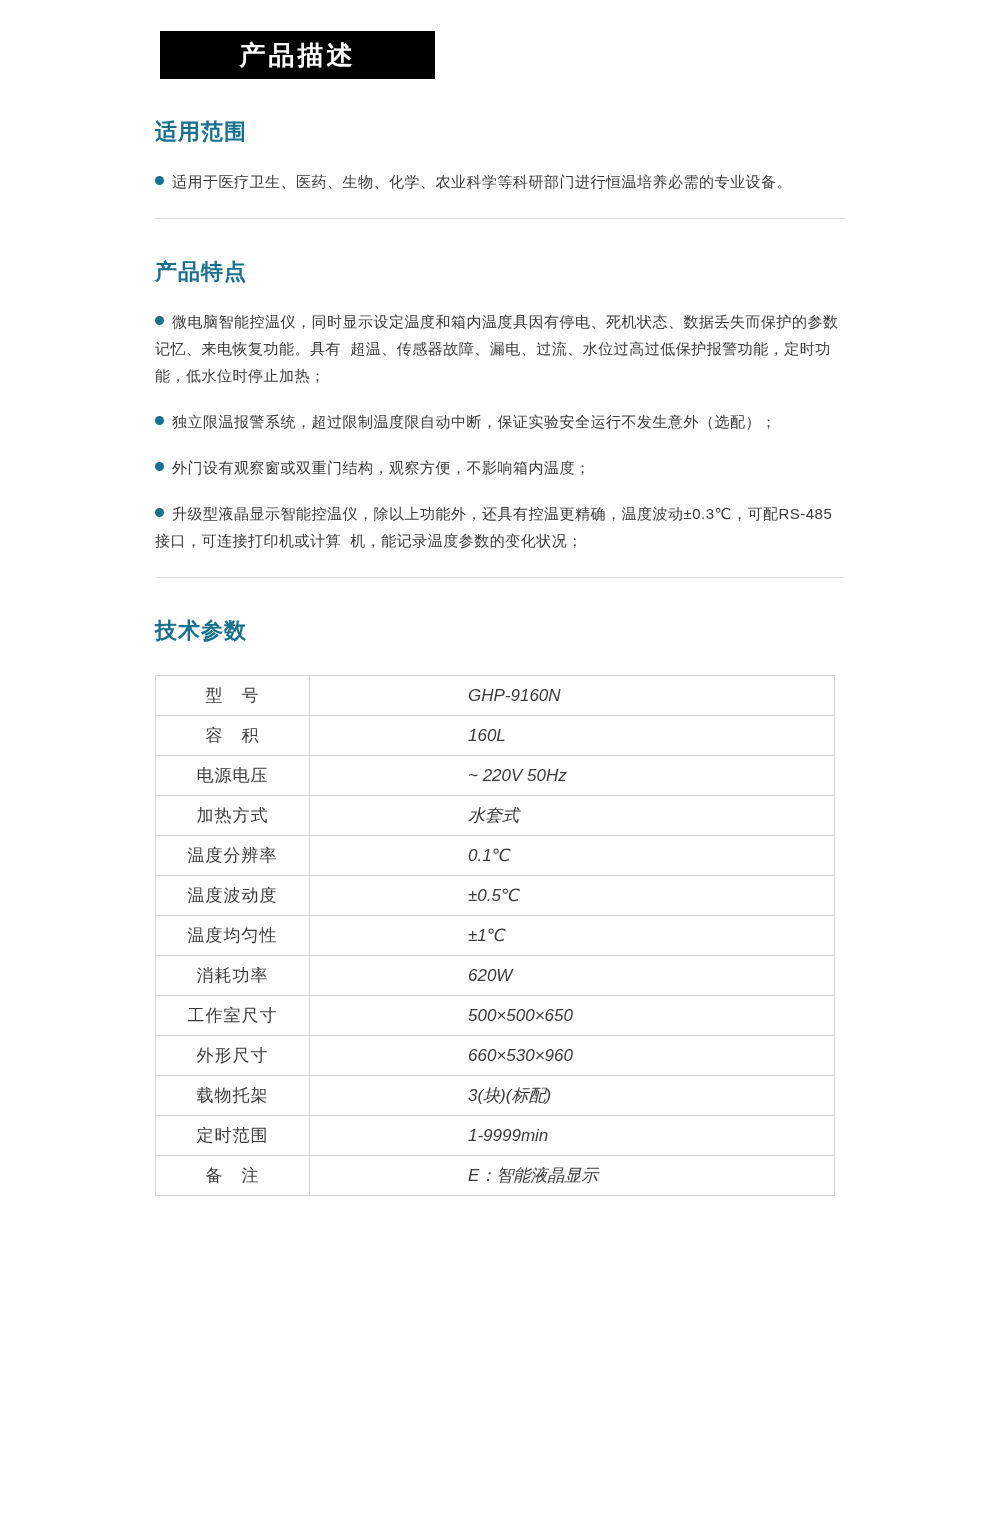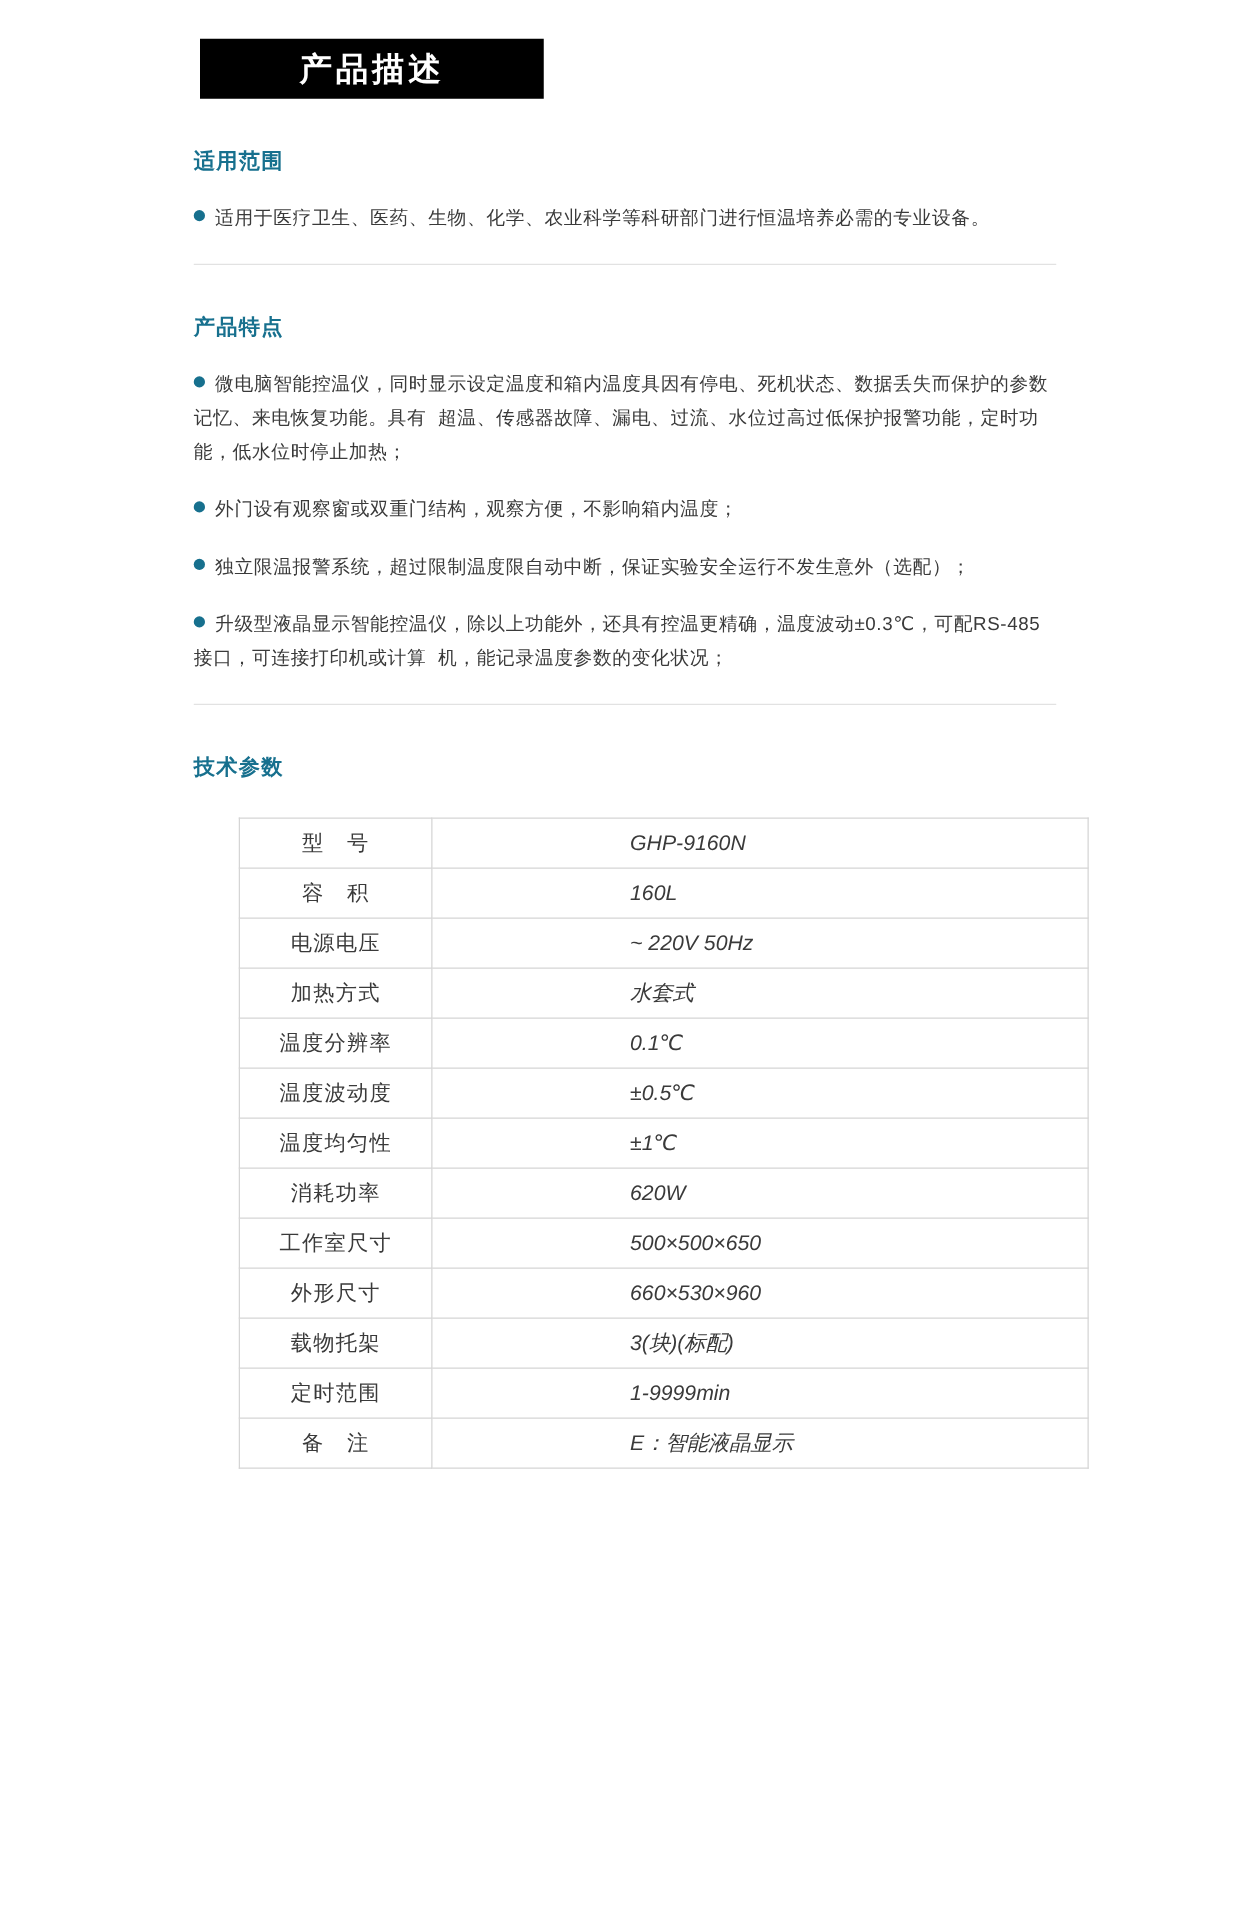"适用范围" .section-heading { font-size: 17px -> 22px }
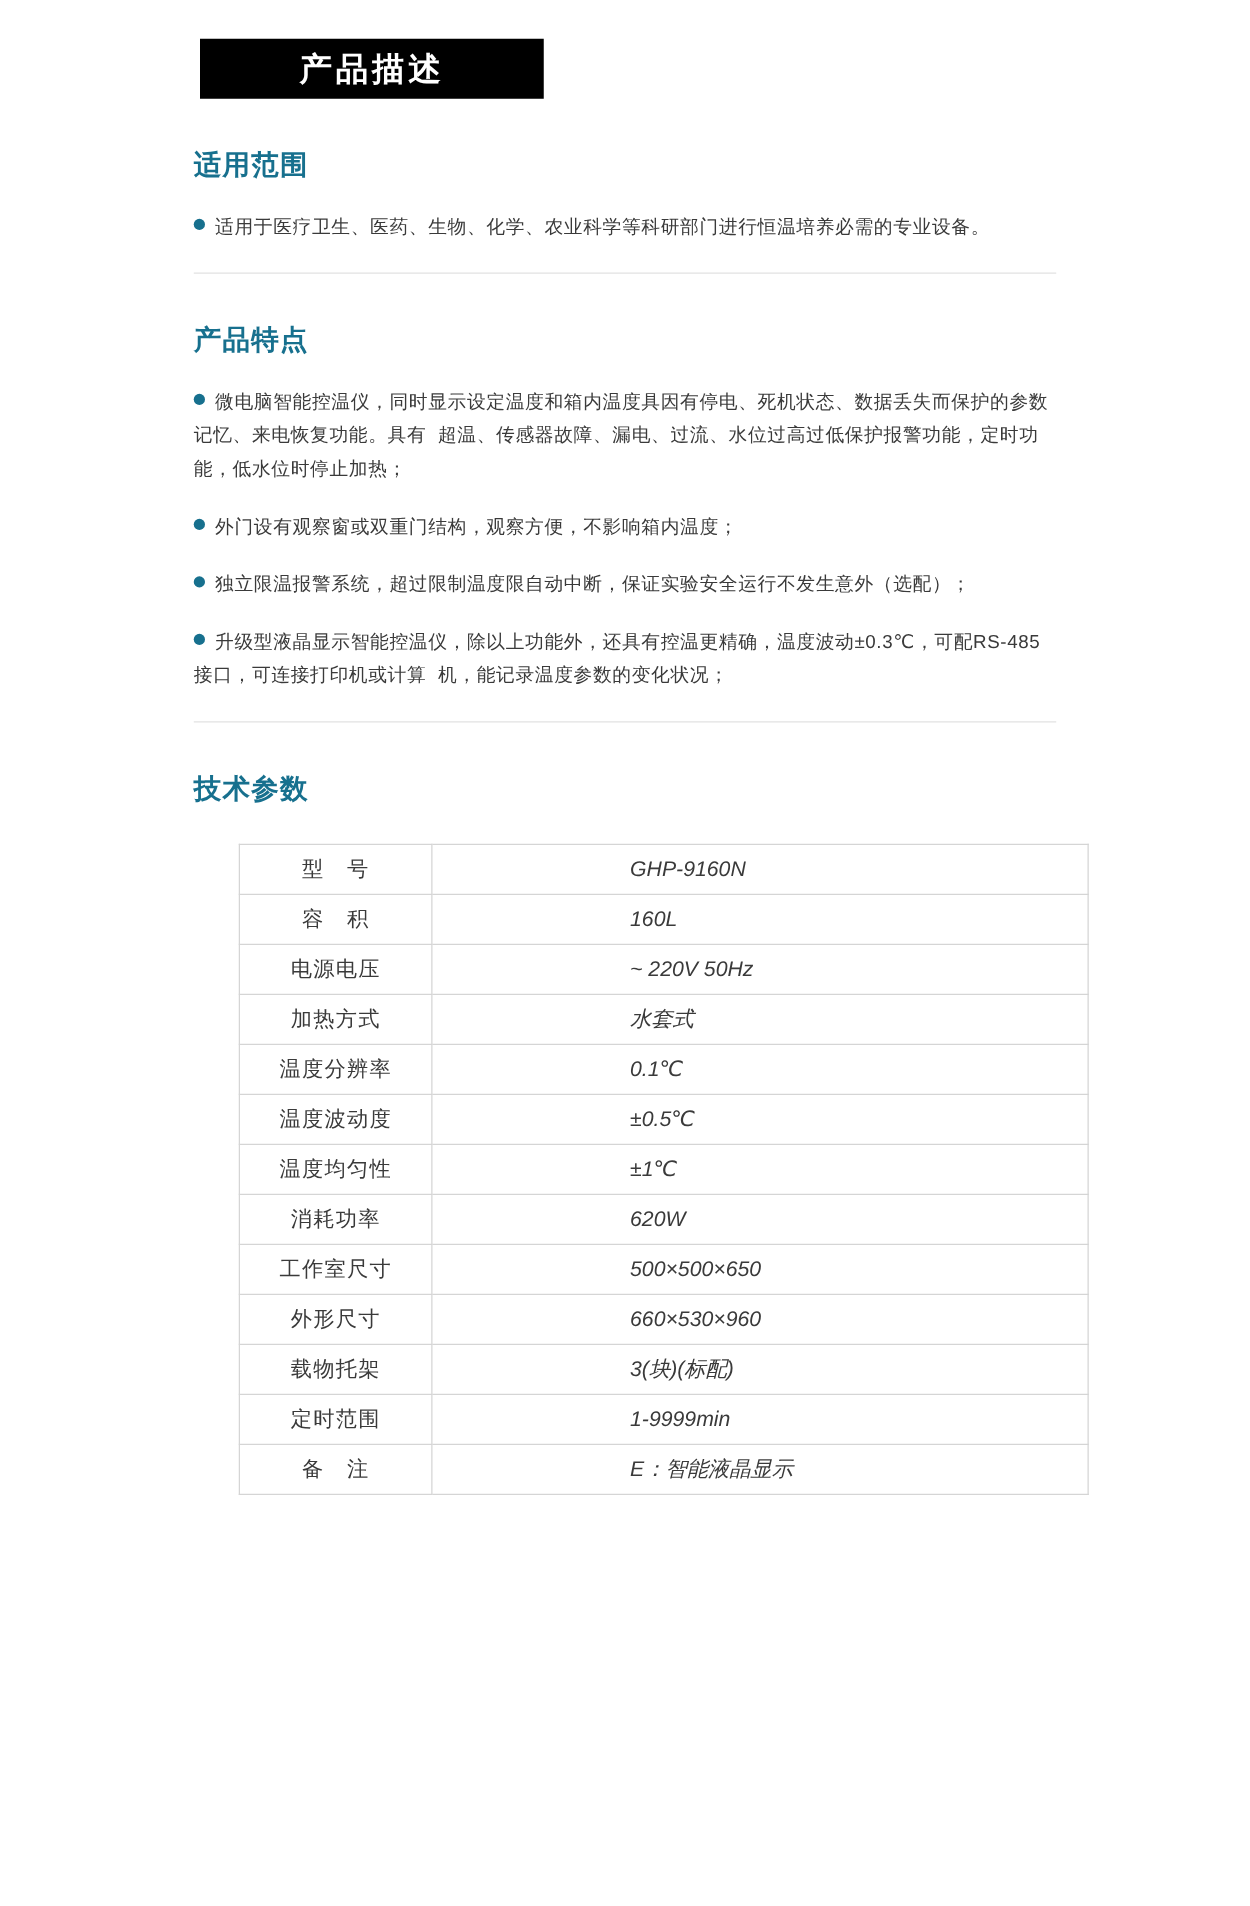"外门设有观察窗或双重门结构，观察方便，不影响箱内温度；" p.para { order: before "独立限温报警系统，超过限制温度限自动中断，保证实验安全运行不发生意外（选配）；" -> after "独立限温报警系统，超过限制温度限自动中断，保证实验安全运行不发生意外（选配）；" }
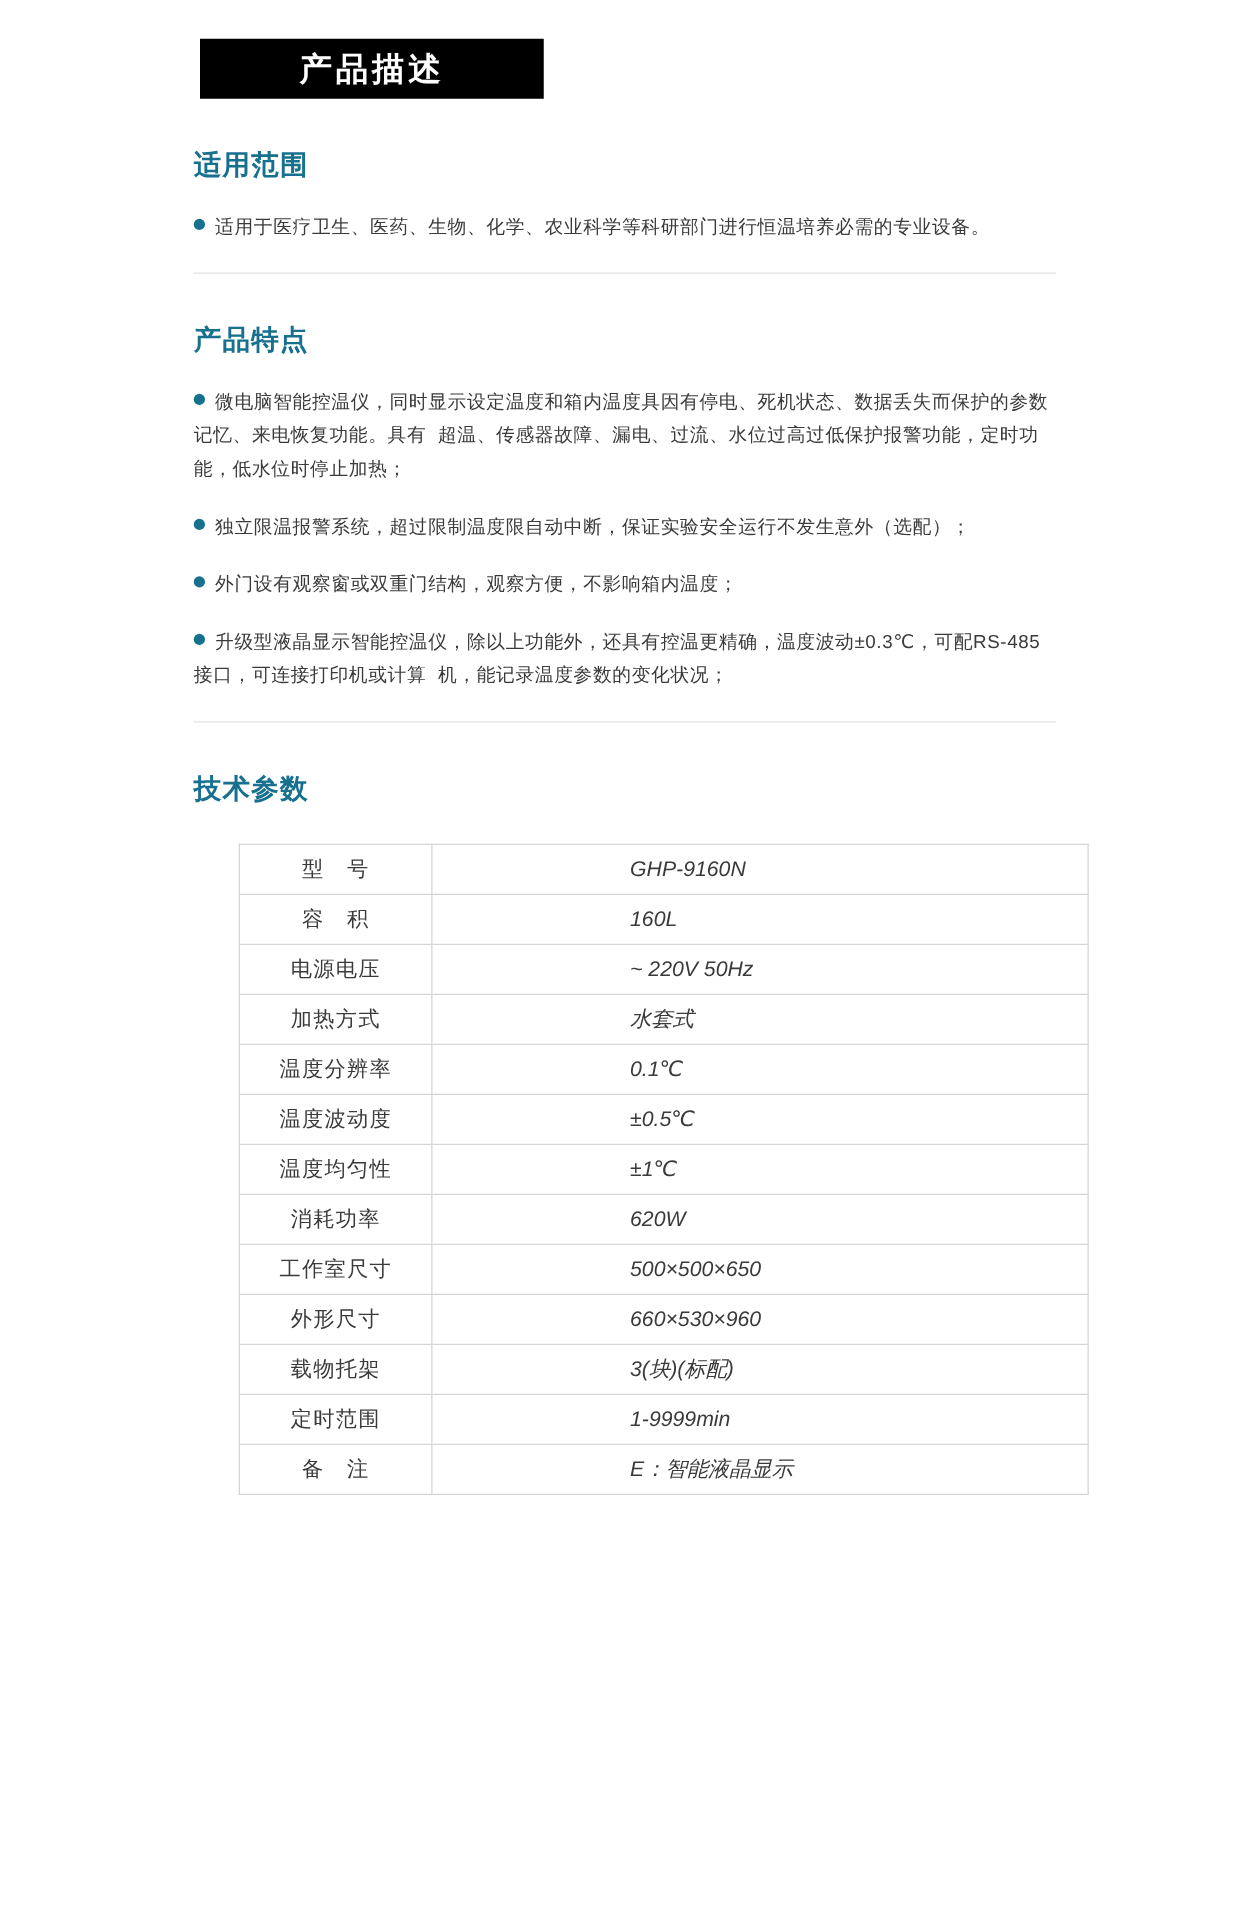"型 号" .specs-table { margin-left: 36px -> none }
